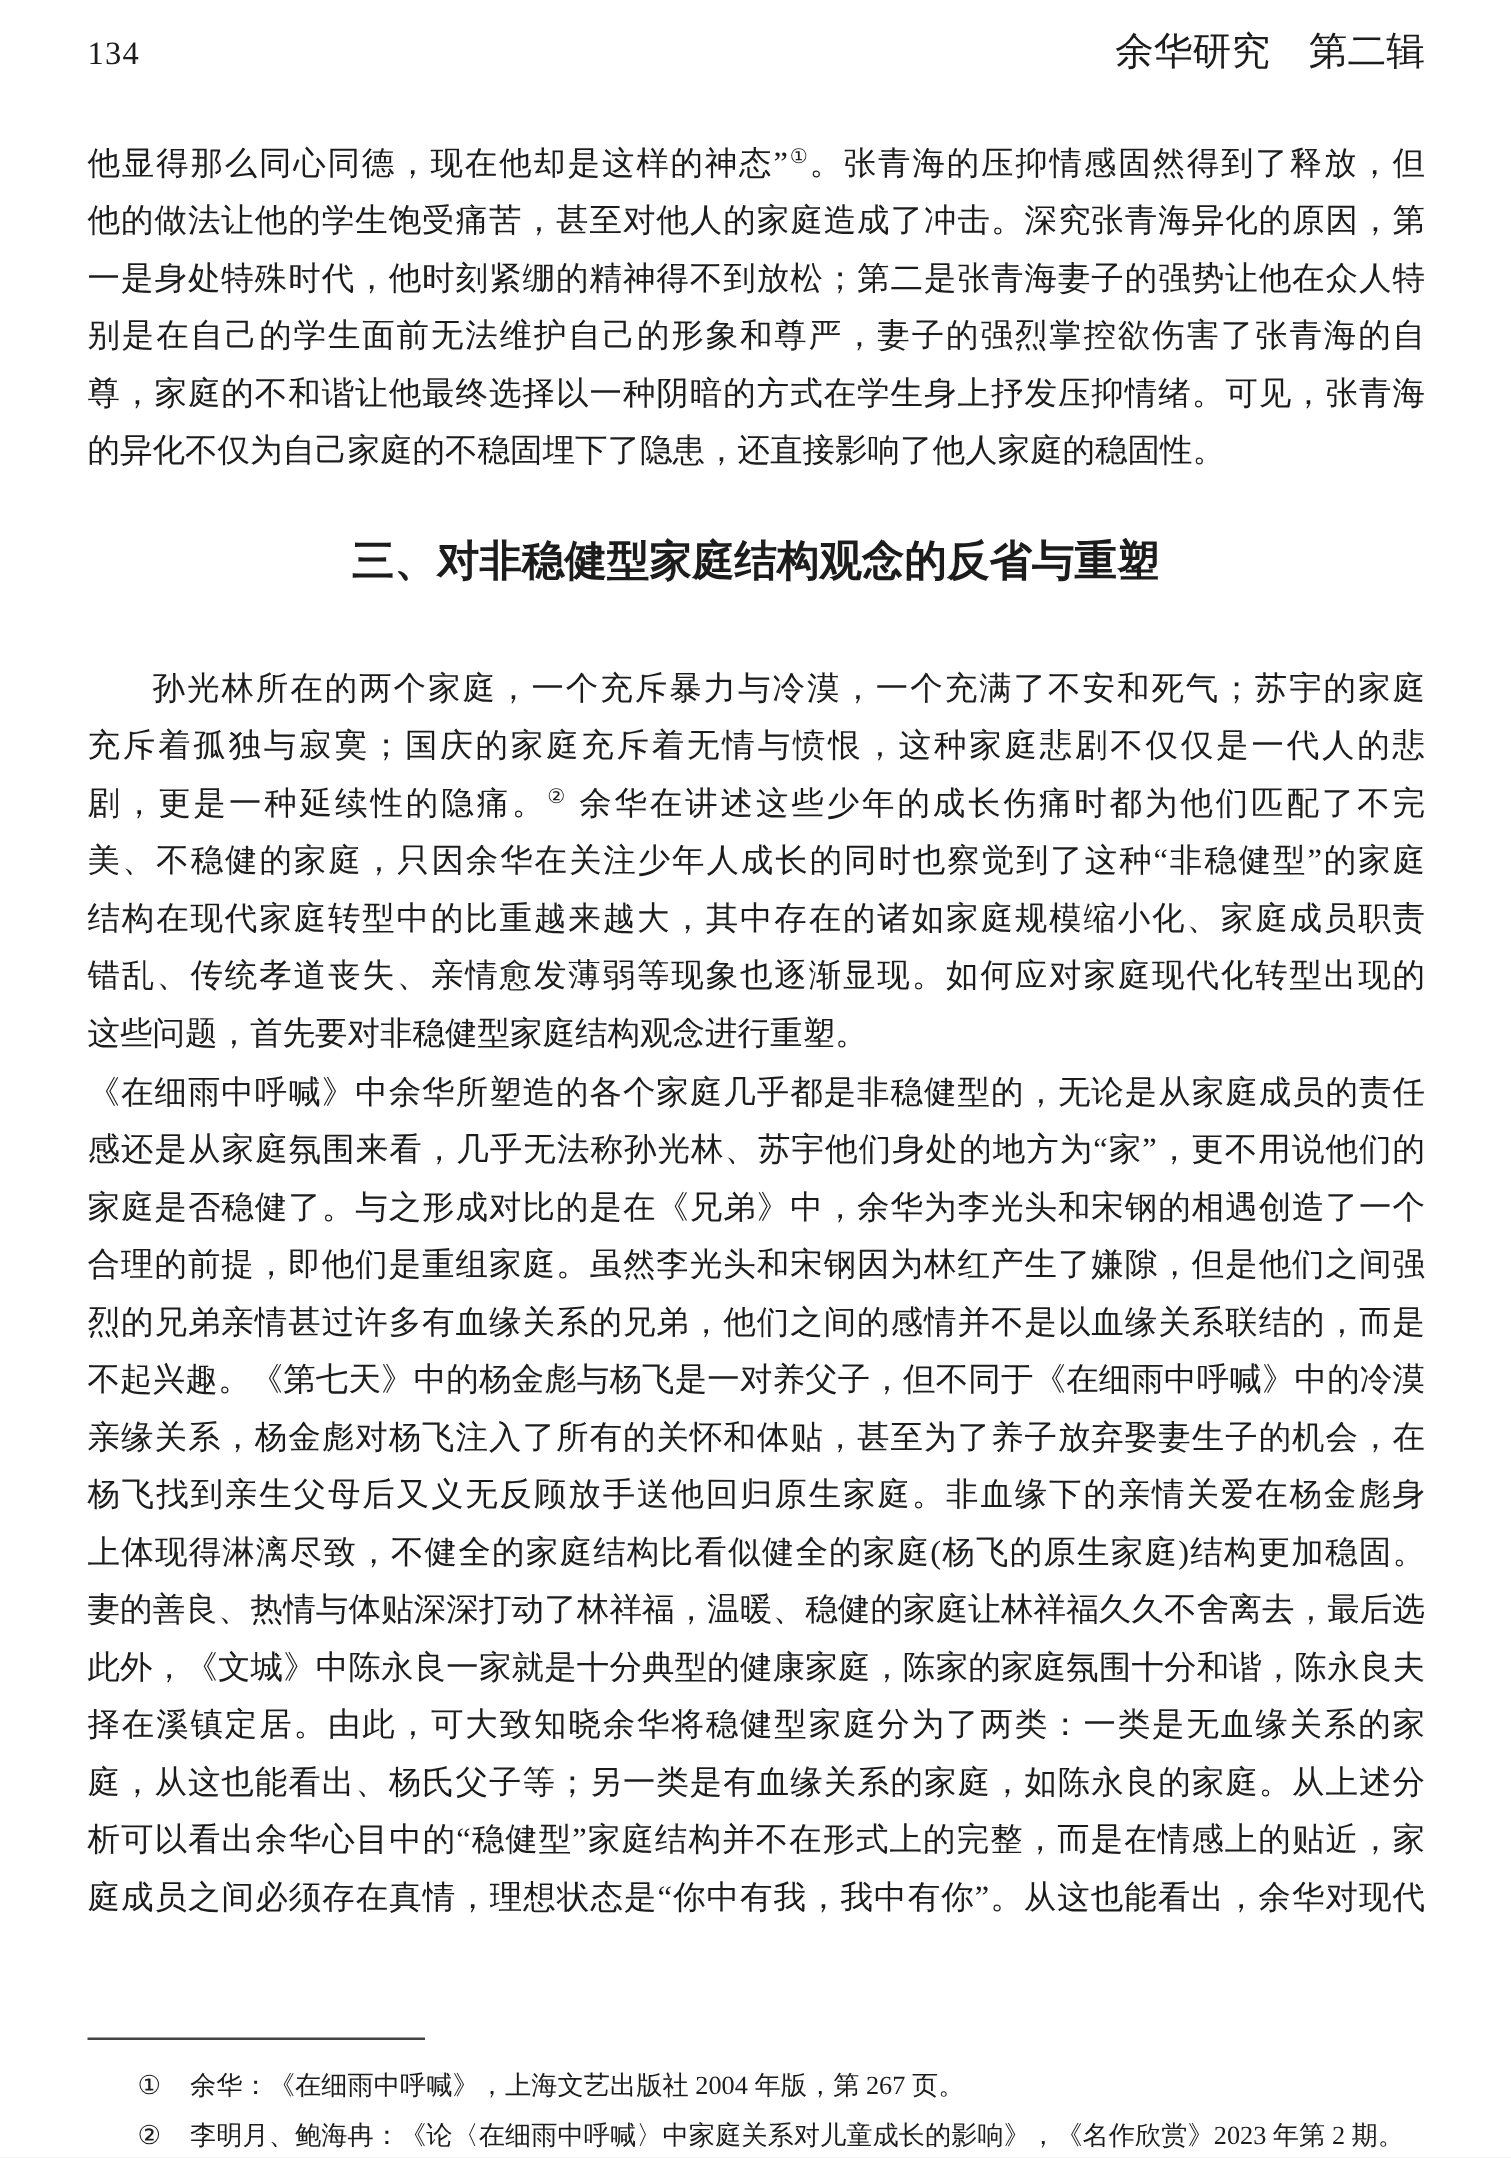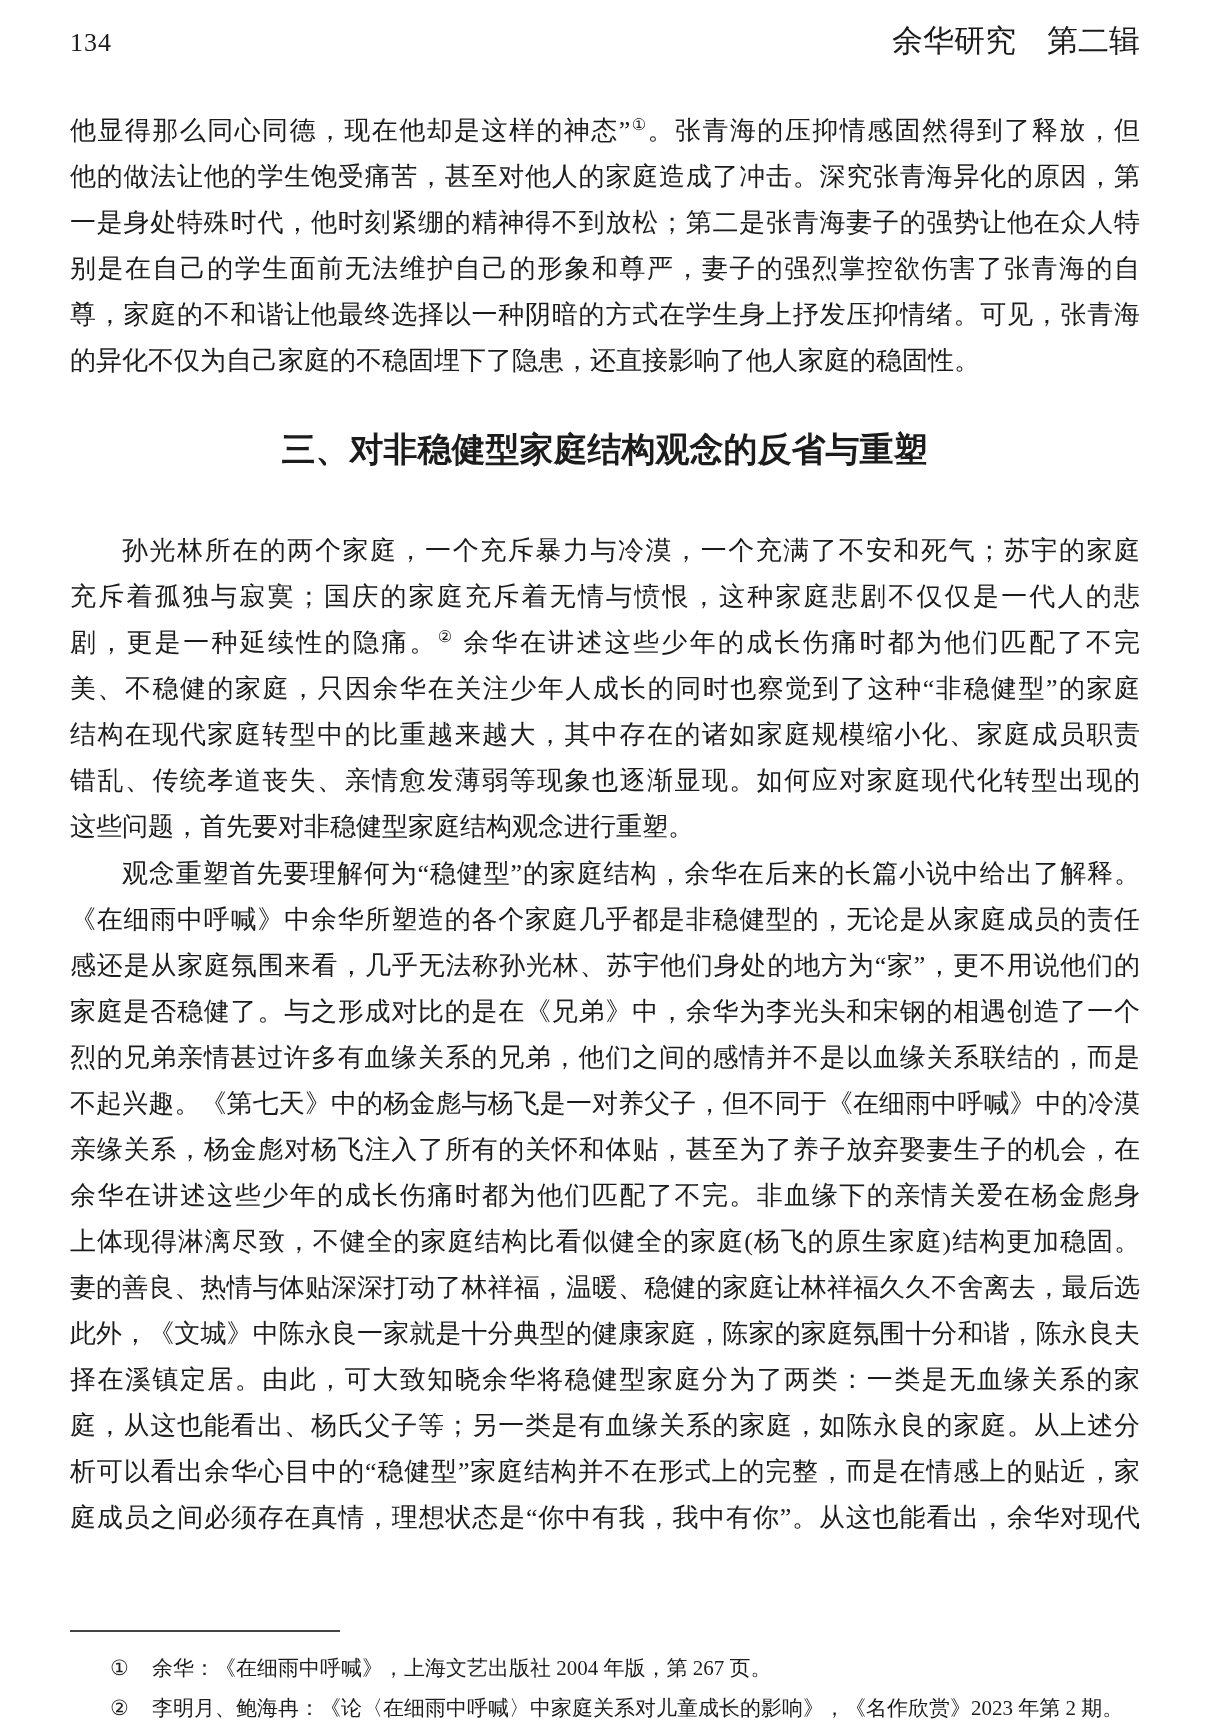"观念重塑首先要理解何为“稳健型”的家庭结构，余华在后来的长篇小说中给出了解释。" div.line { html: <div>观念重塑首先要理解何为“稳健型”的家庭结构，余华在后来的长篇小说中给出了解释。</div> -> none }
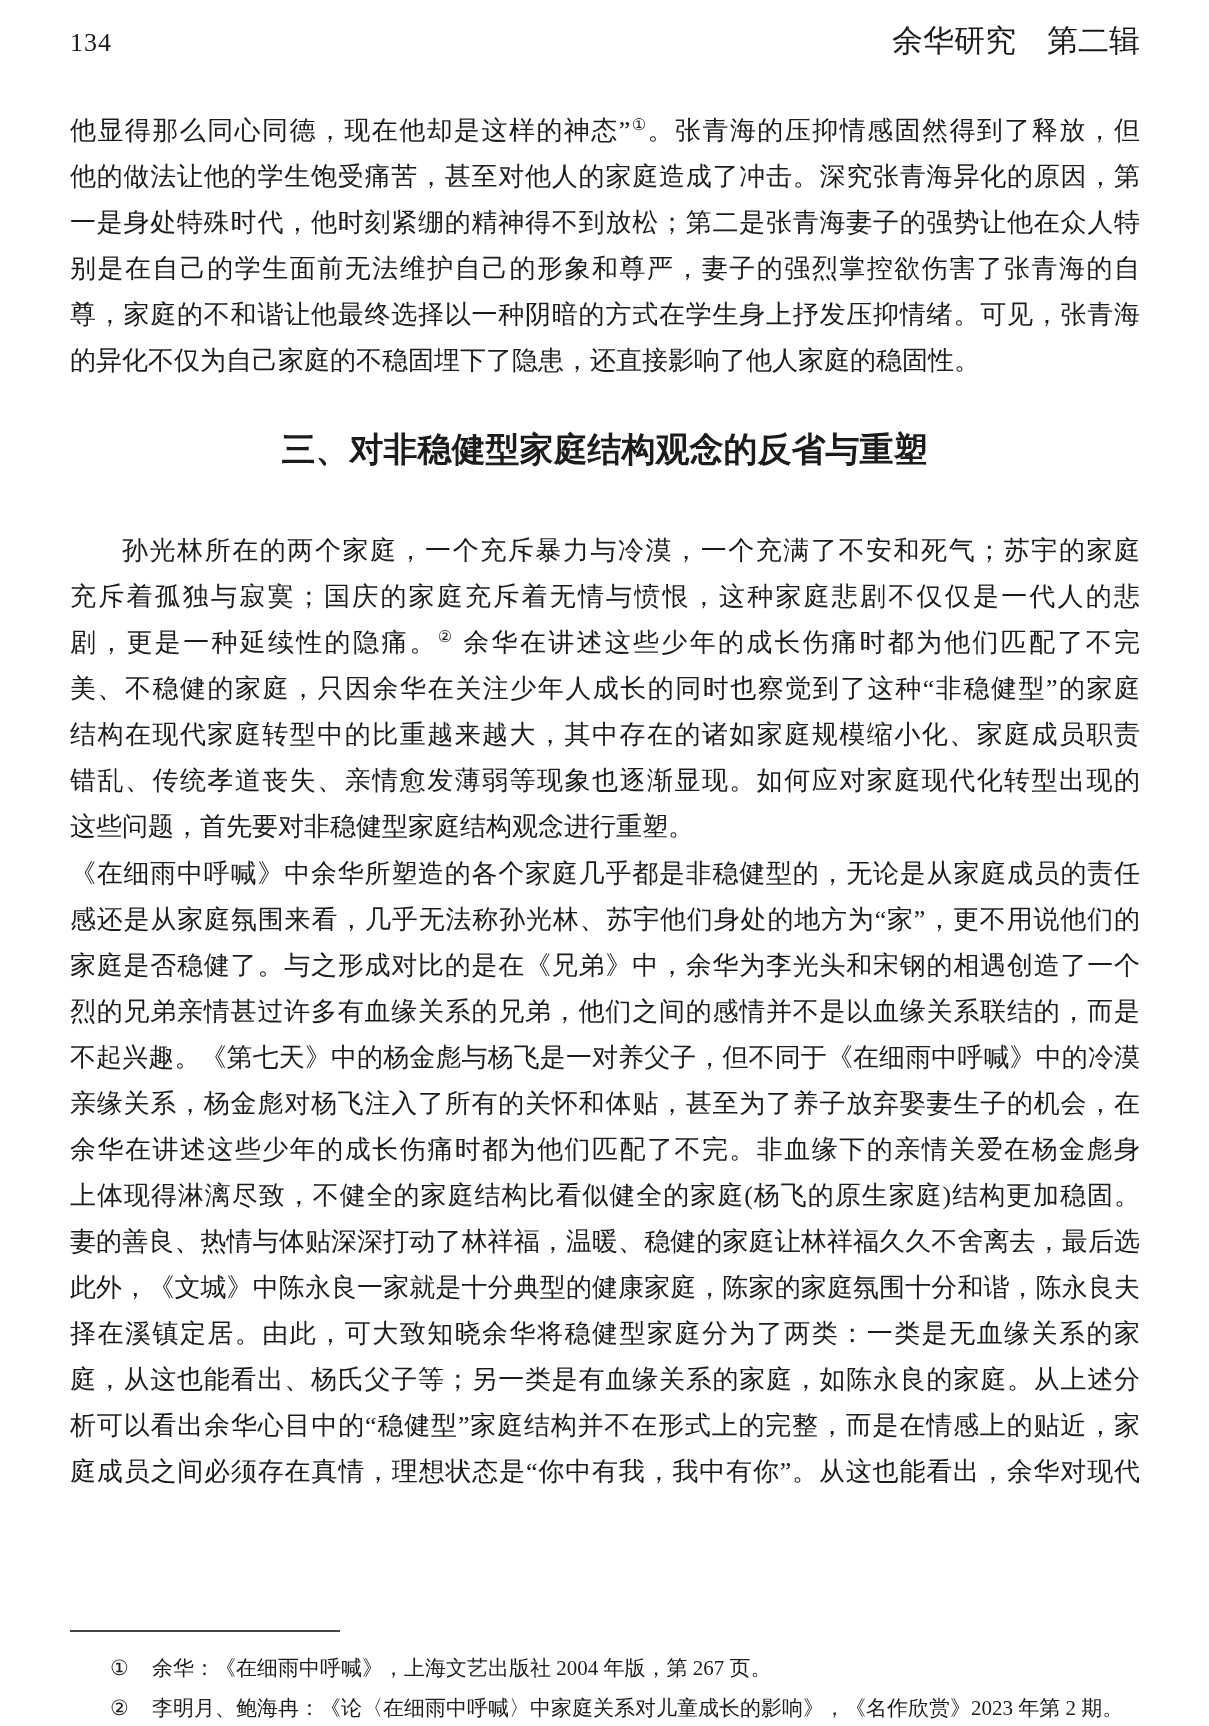"合理的前提，即他们是重组家庭。虽然李光头和宋钢因为林红产生了嫌隙，但是他们之间强" div.line { html: none -> <div>合理的前提，即他们是重组家庭。虽然李光头和宋钢因为林红产生了嫌隙，但是他们之间强</div> }
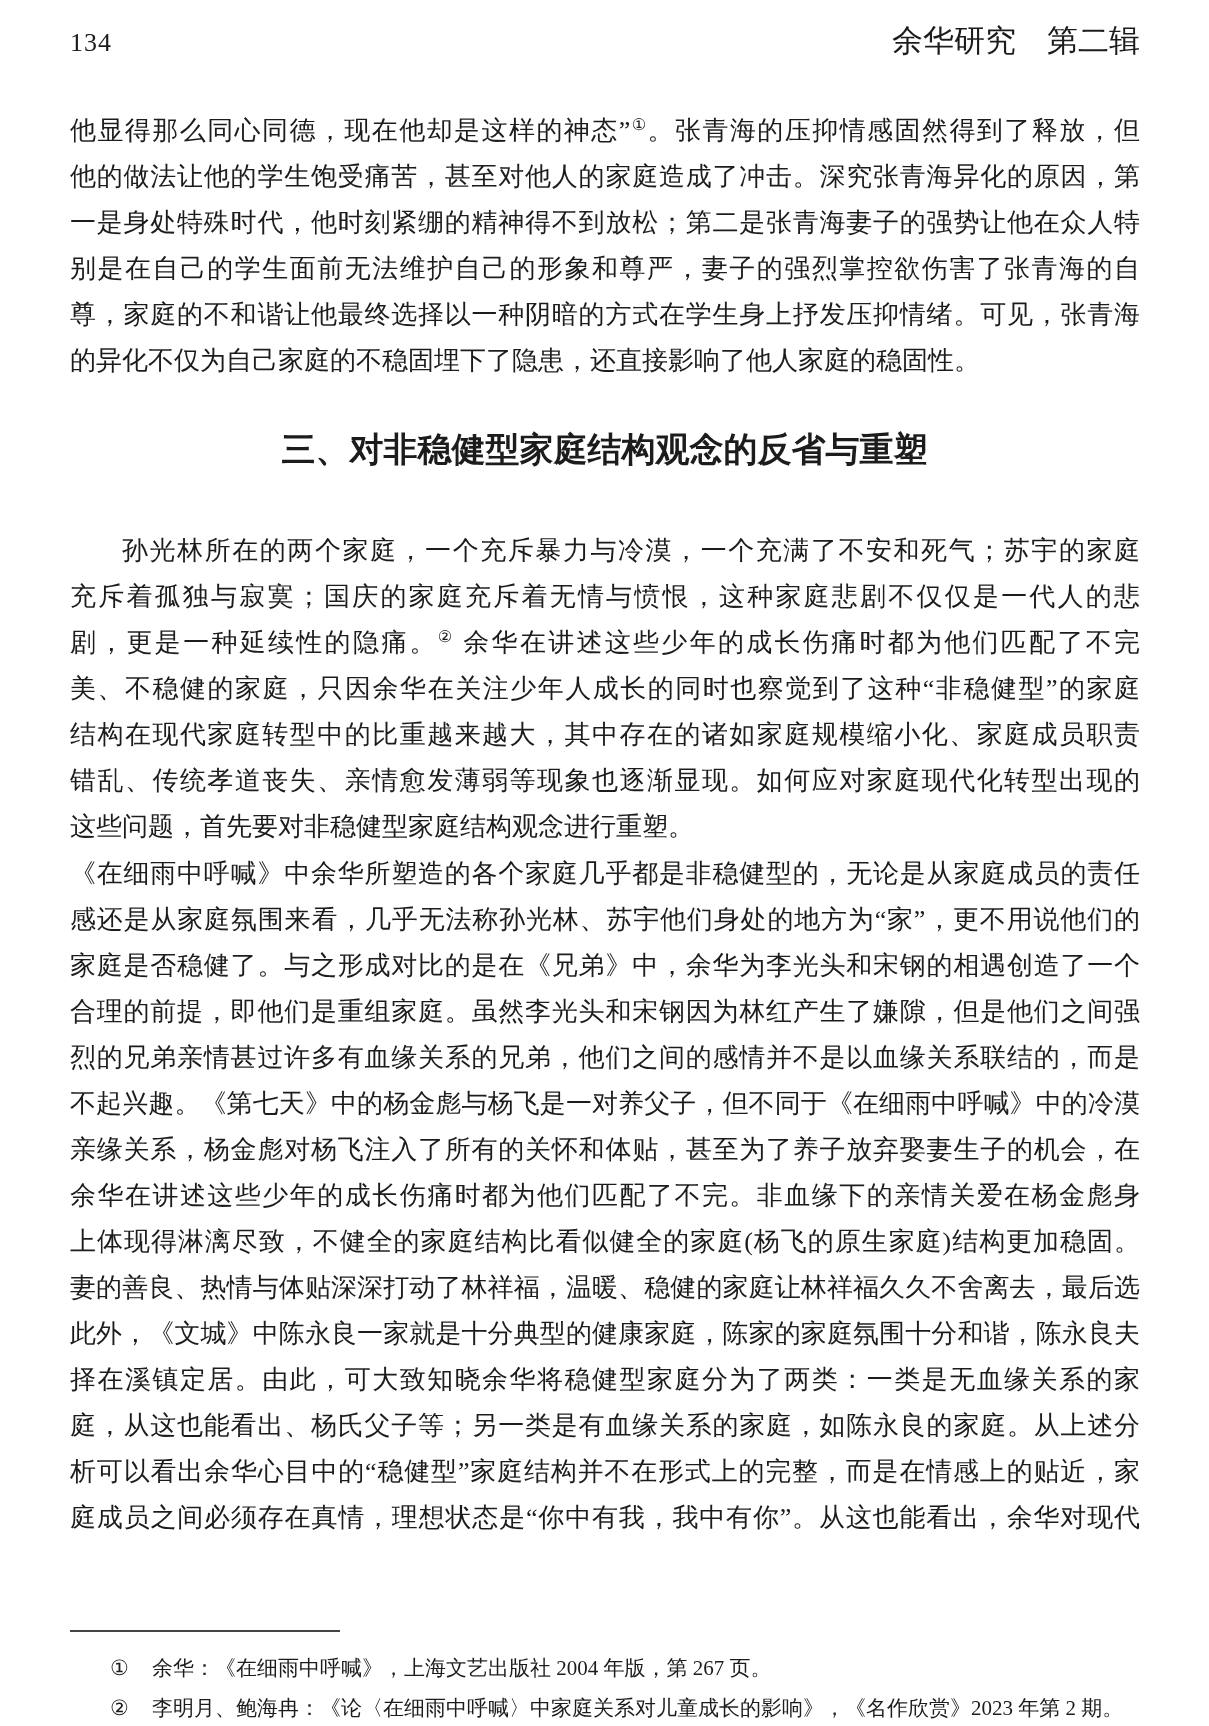"余华在讲述这些少年的成长伤痛时都为他们匹配了不完。非血缘下的亲情关爱在杨金彪身" div.line { text: 余华在讲述这些少年的成长伤痛时都为他们匹配了不完 -> 杨飞找到亲生父母后又义无反顾放手送他回归原生家庭 }
